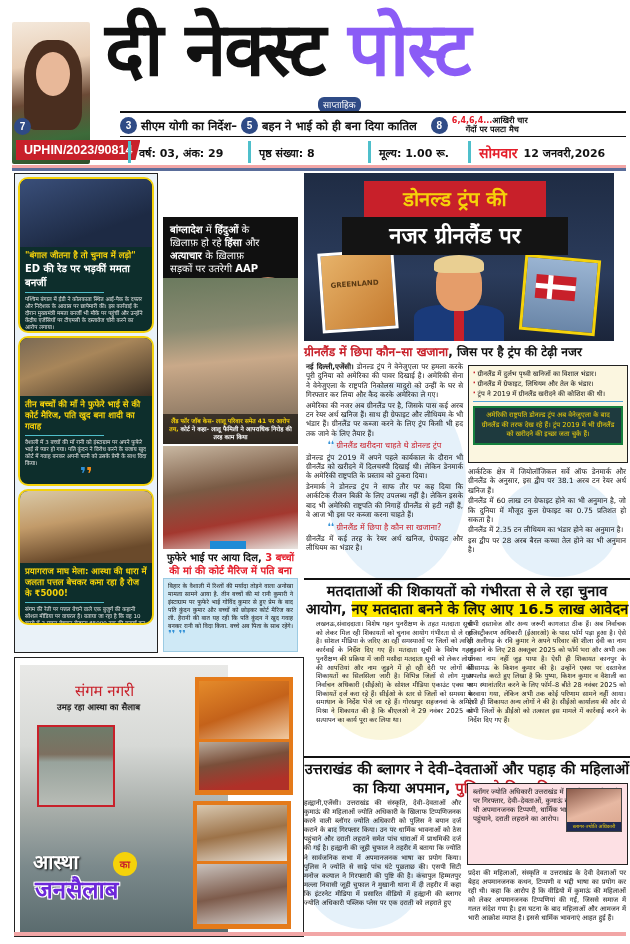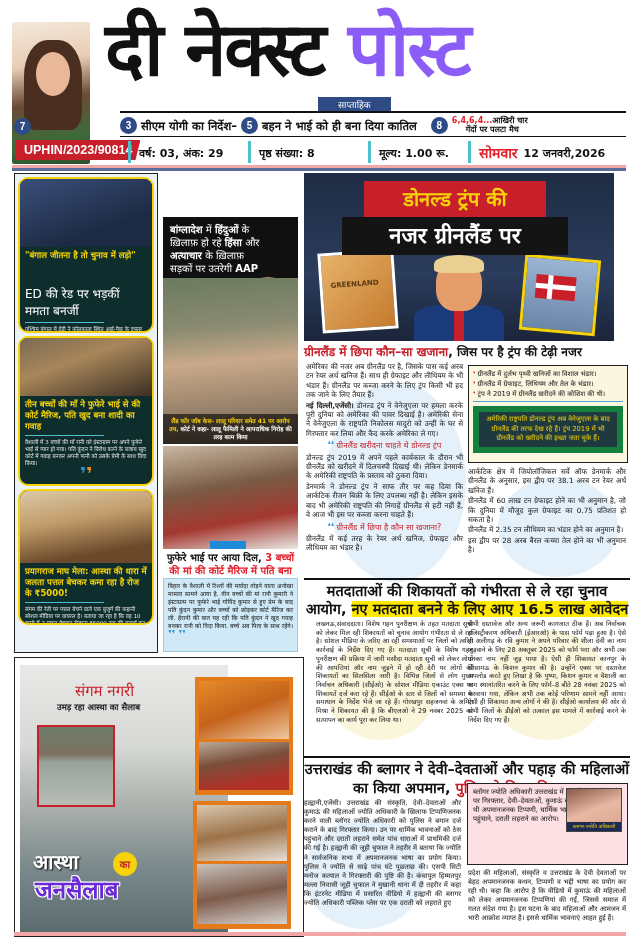"साप्ताहिक" .weekly { border-radius: 0 -> 6px; padding: 1px 20px -> 1px 5px }
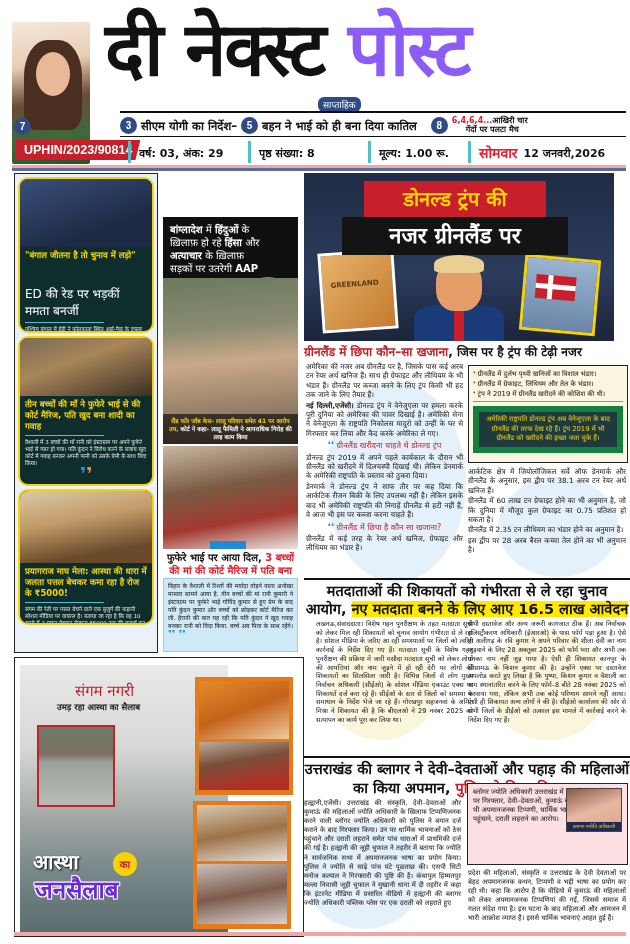"ED की रेड पर भड़कीं" .dcard .sub { font-size: 12px -> 10px; font-weight: normal -> bold; margin-top: 24px -> none }
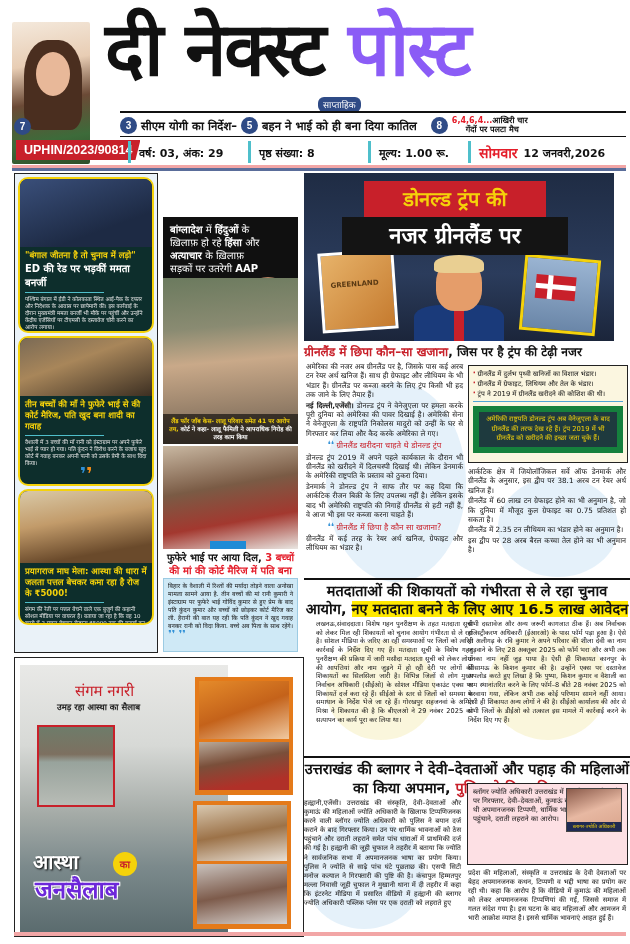"अमेरिका की नजर अब ग्रीनलैंड" p { order: before "नई दिल्ली,एजेंसी। डोनल्ड ट्रंप ने" -> after "नई दिल्ली,एजेंसी। डोनल्ड ट्रंप ने" }
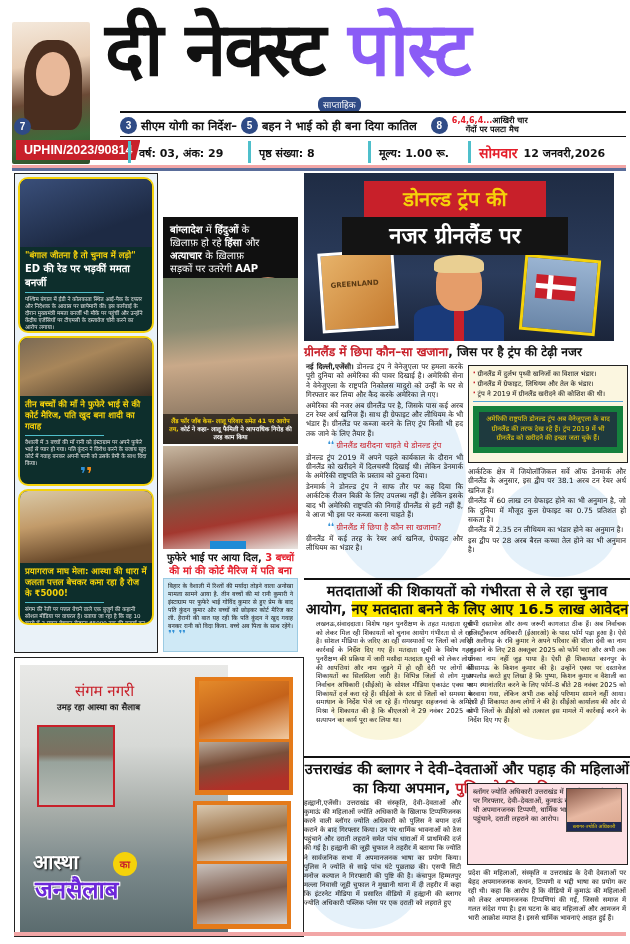"अमेरिकी राष्ट्रपति डोनल्ड ट्रंप अब" .factbox .dark { border: 6px solid #15803d -> 2px solid #15803d }
